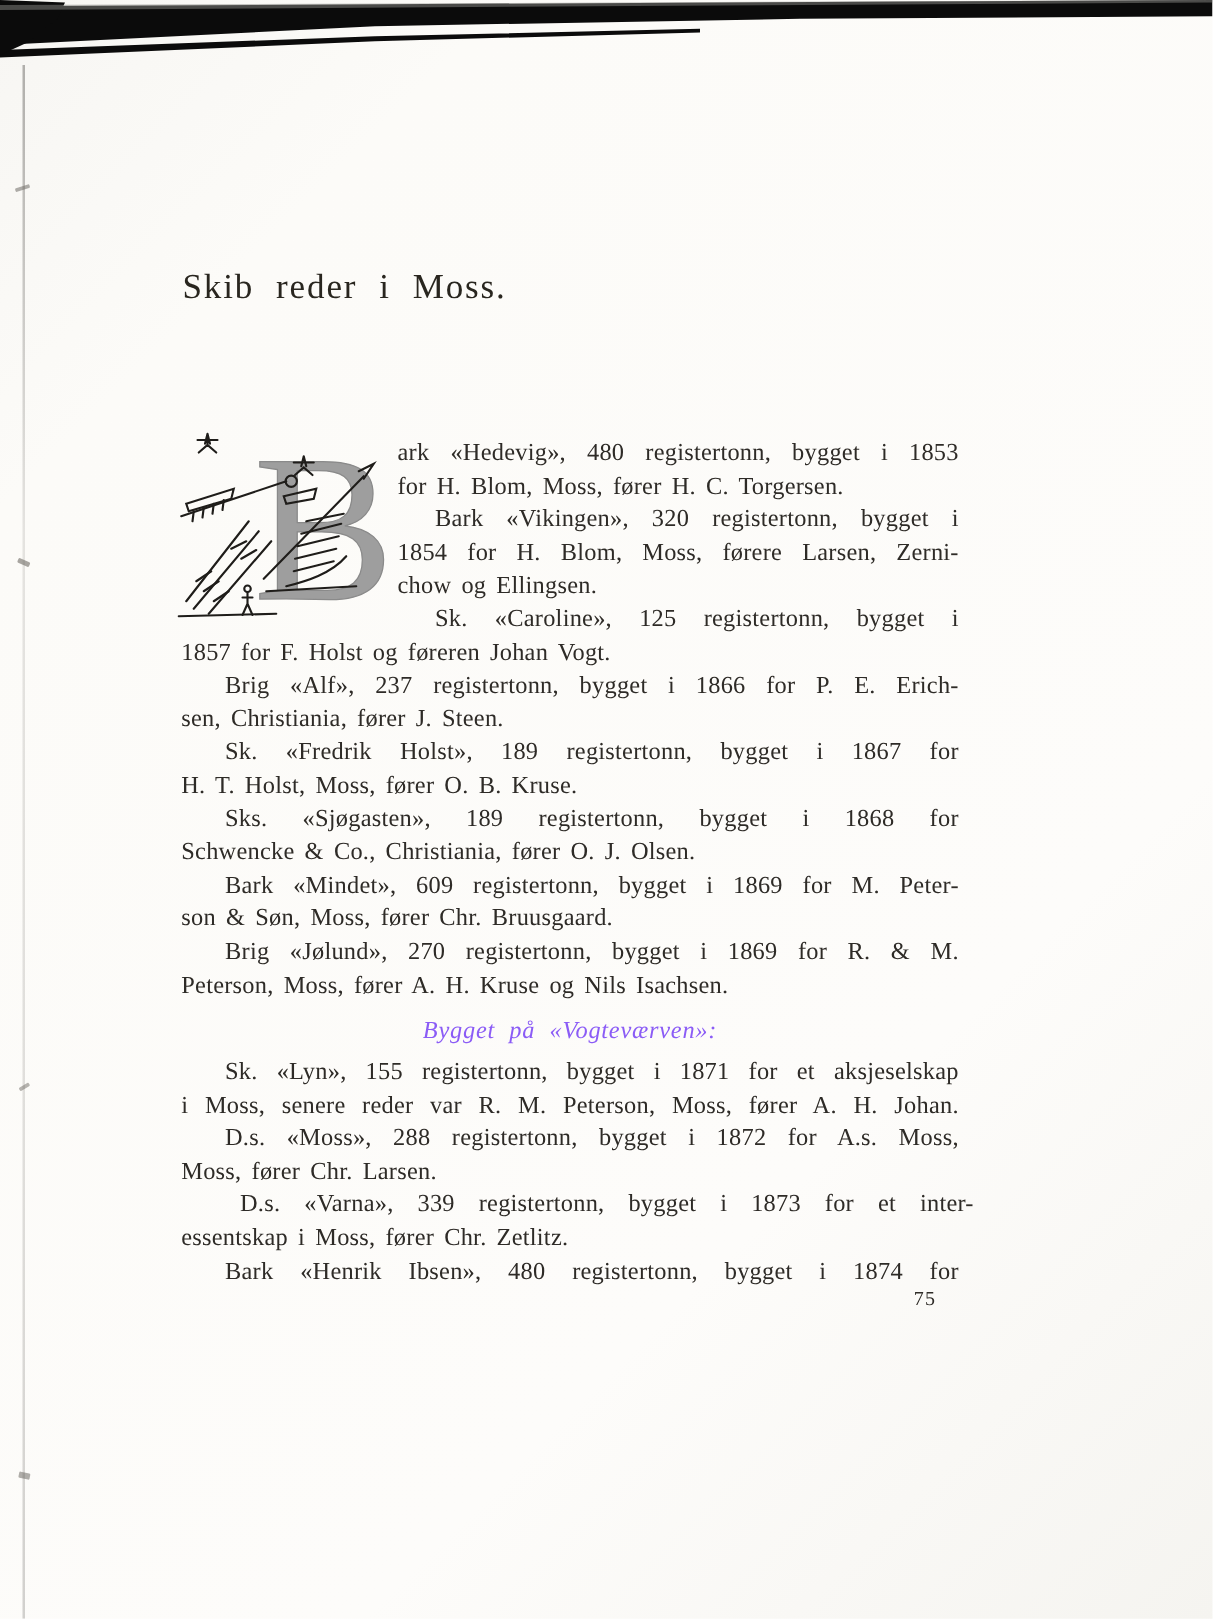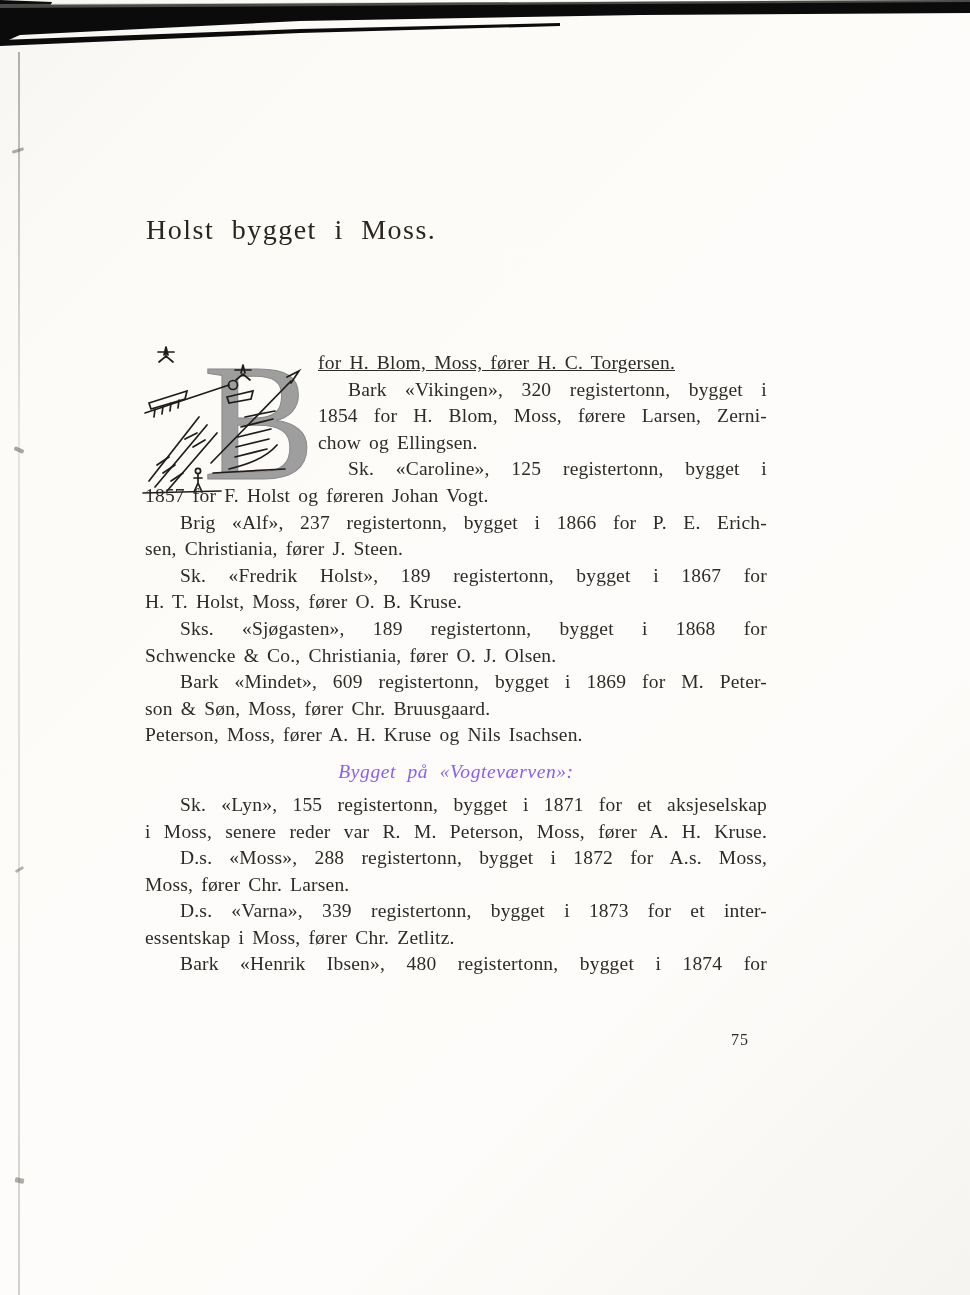"Holst bygget i Moss." div.page-title { text: Holst bygget -> Skib reder }
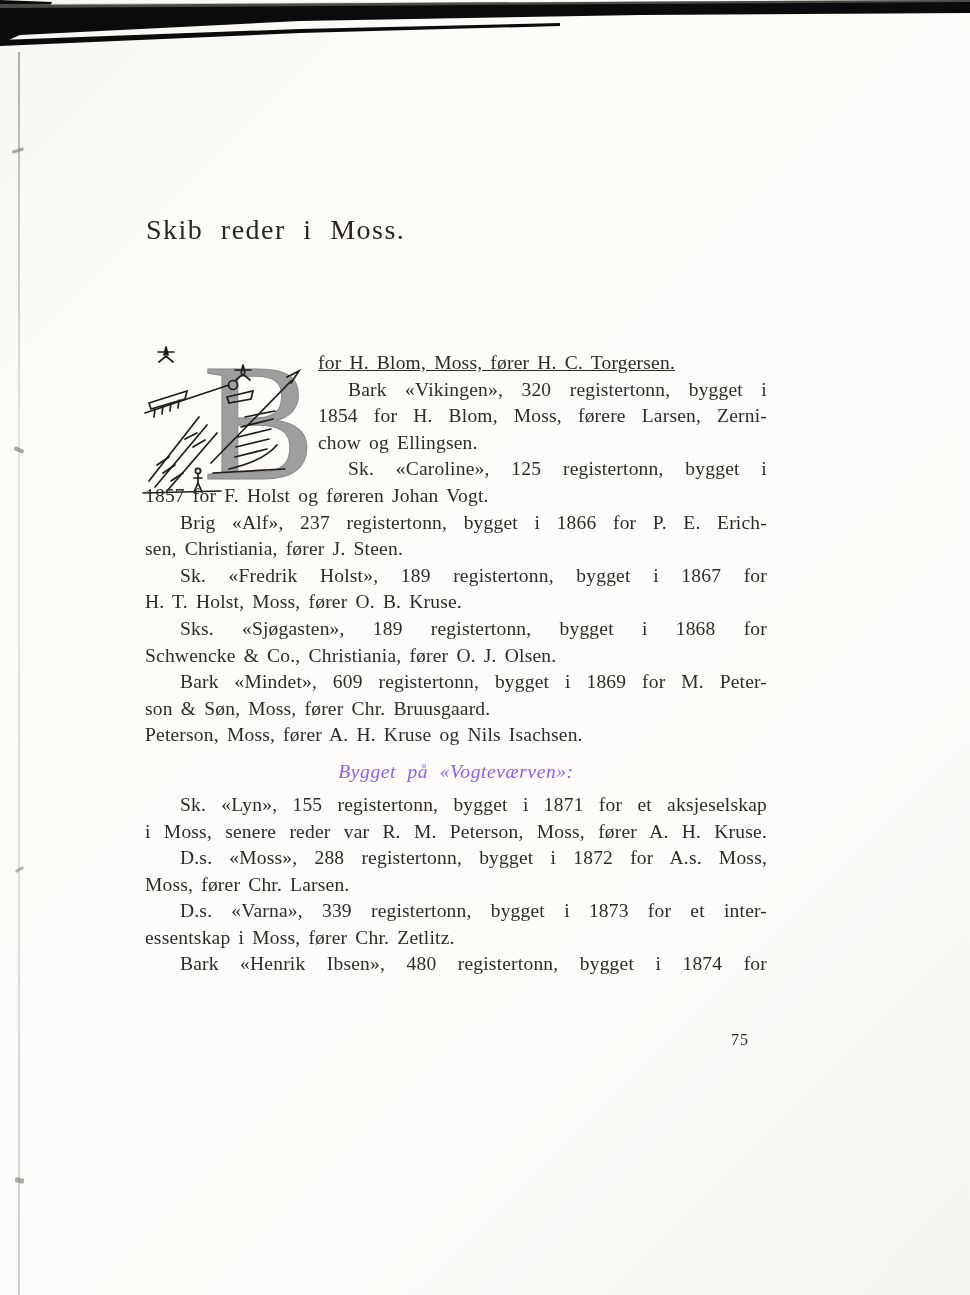"ark «Hedevig», 480 registertonn, bygget" div.tline { html: none -> <div>ark «Hedevig», 480 registertonn, bygget i 1853</div> }
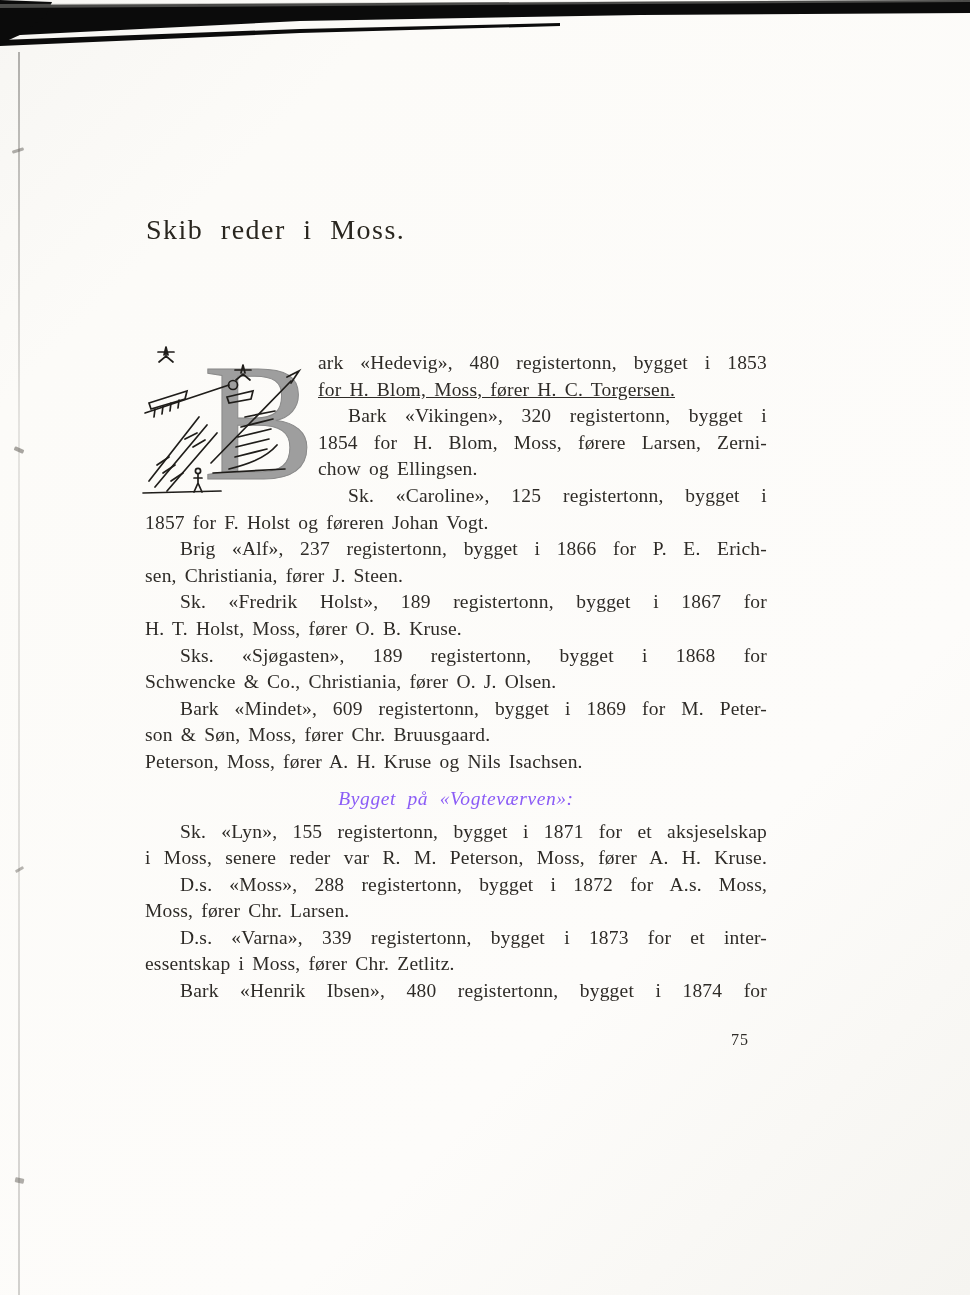"for H. Blom, Moss, fører" div.tline { text-decoration: underline -> none }
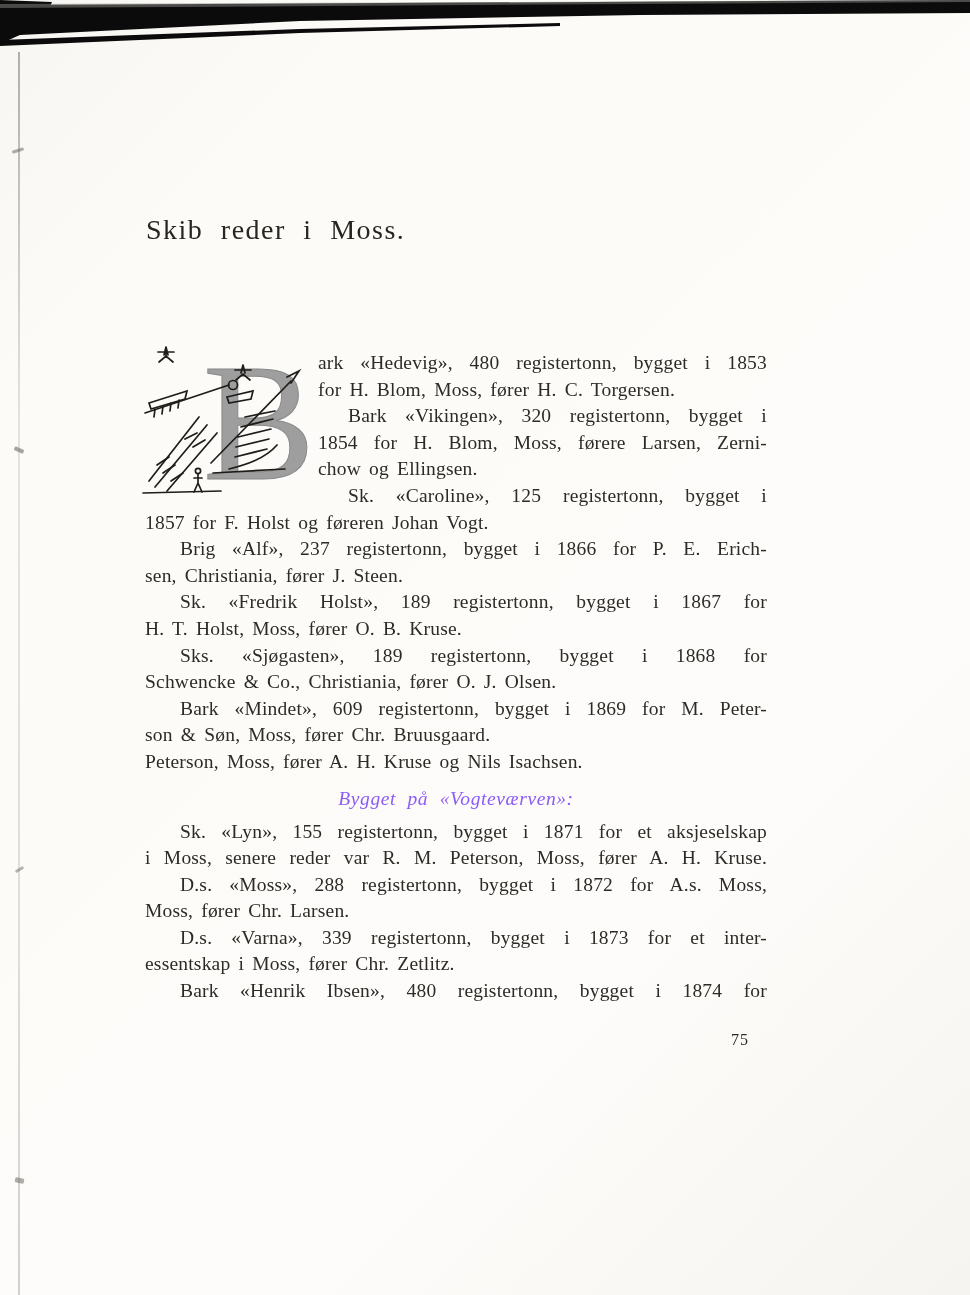"Brig «Jølund», 270 registertonn, bygget" div.tline { html: none -> <div>Brig «Jølund», 270 registertonn, bygget i 1869 for R. &amp; M.</div> }
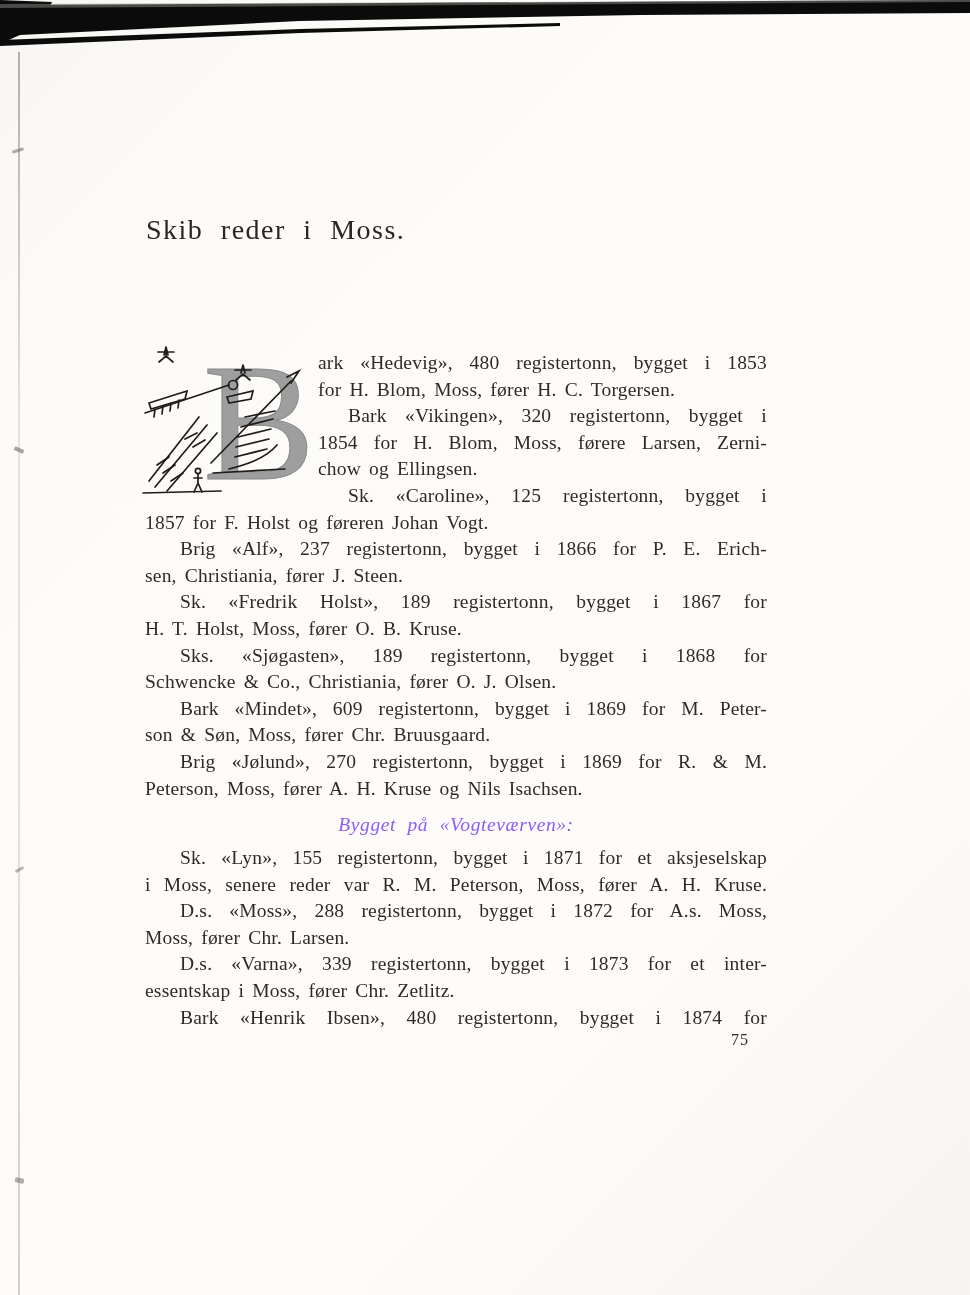"i Moss, senere reder var" div.tline { text: Kruse -> Johan }
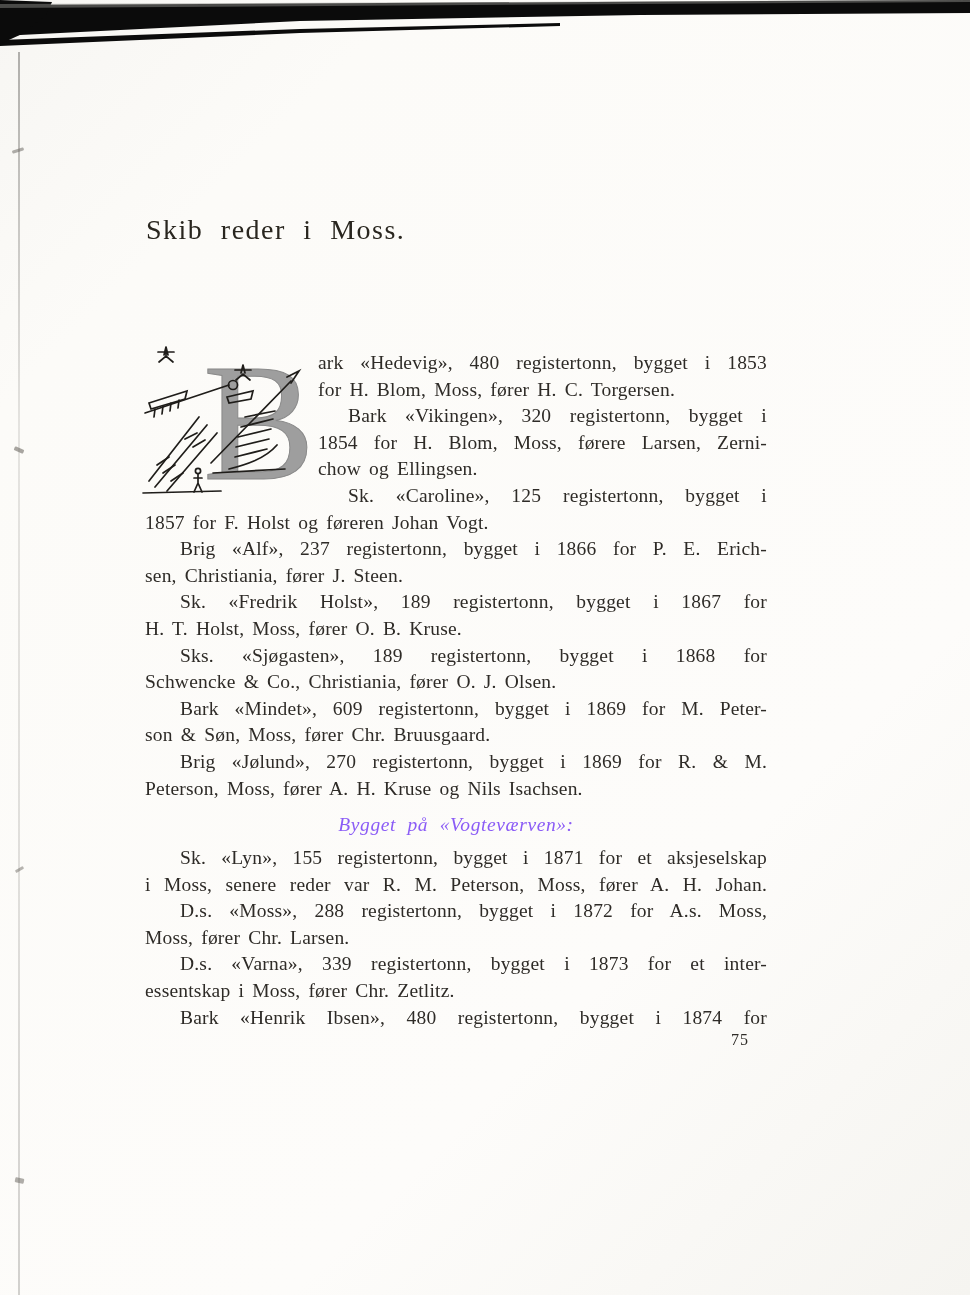"D.s. «Varna», 339 registertonn, bygget" div.tline { margin-left: 35px -> 47px }
